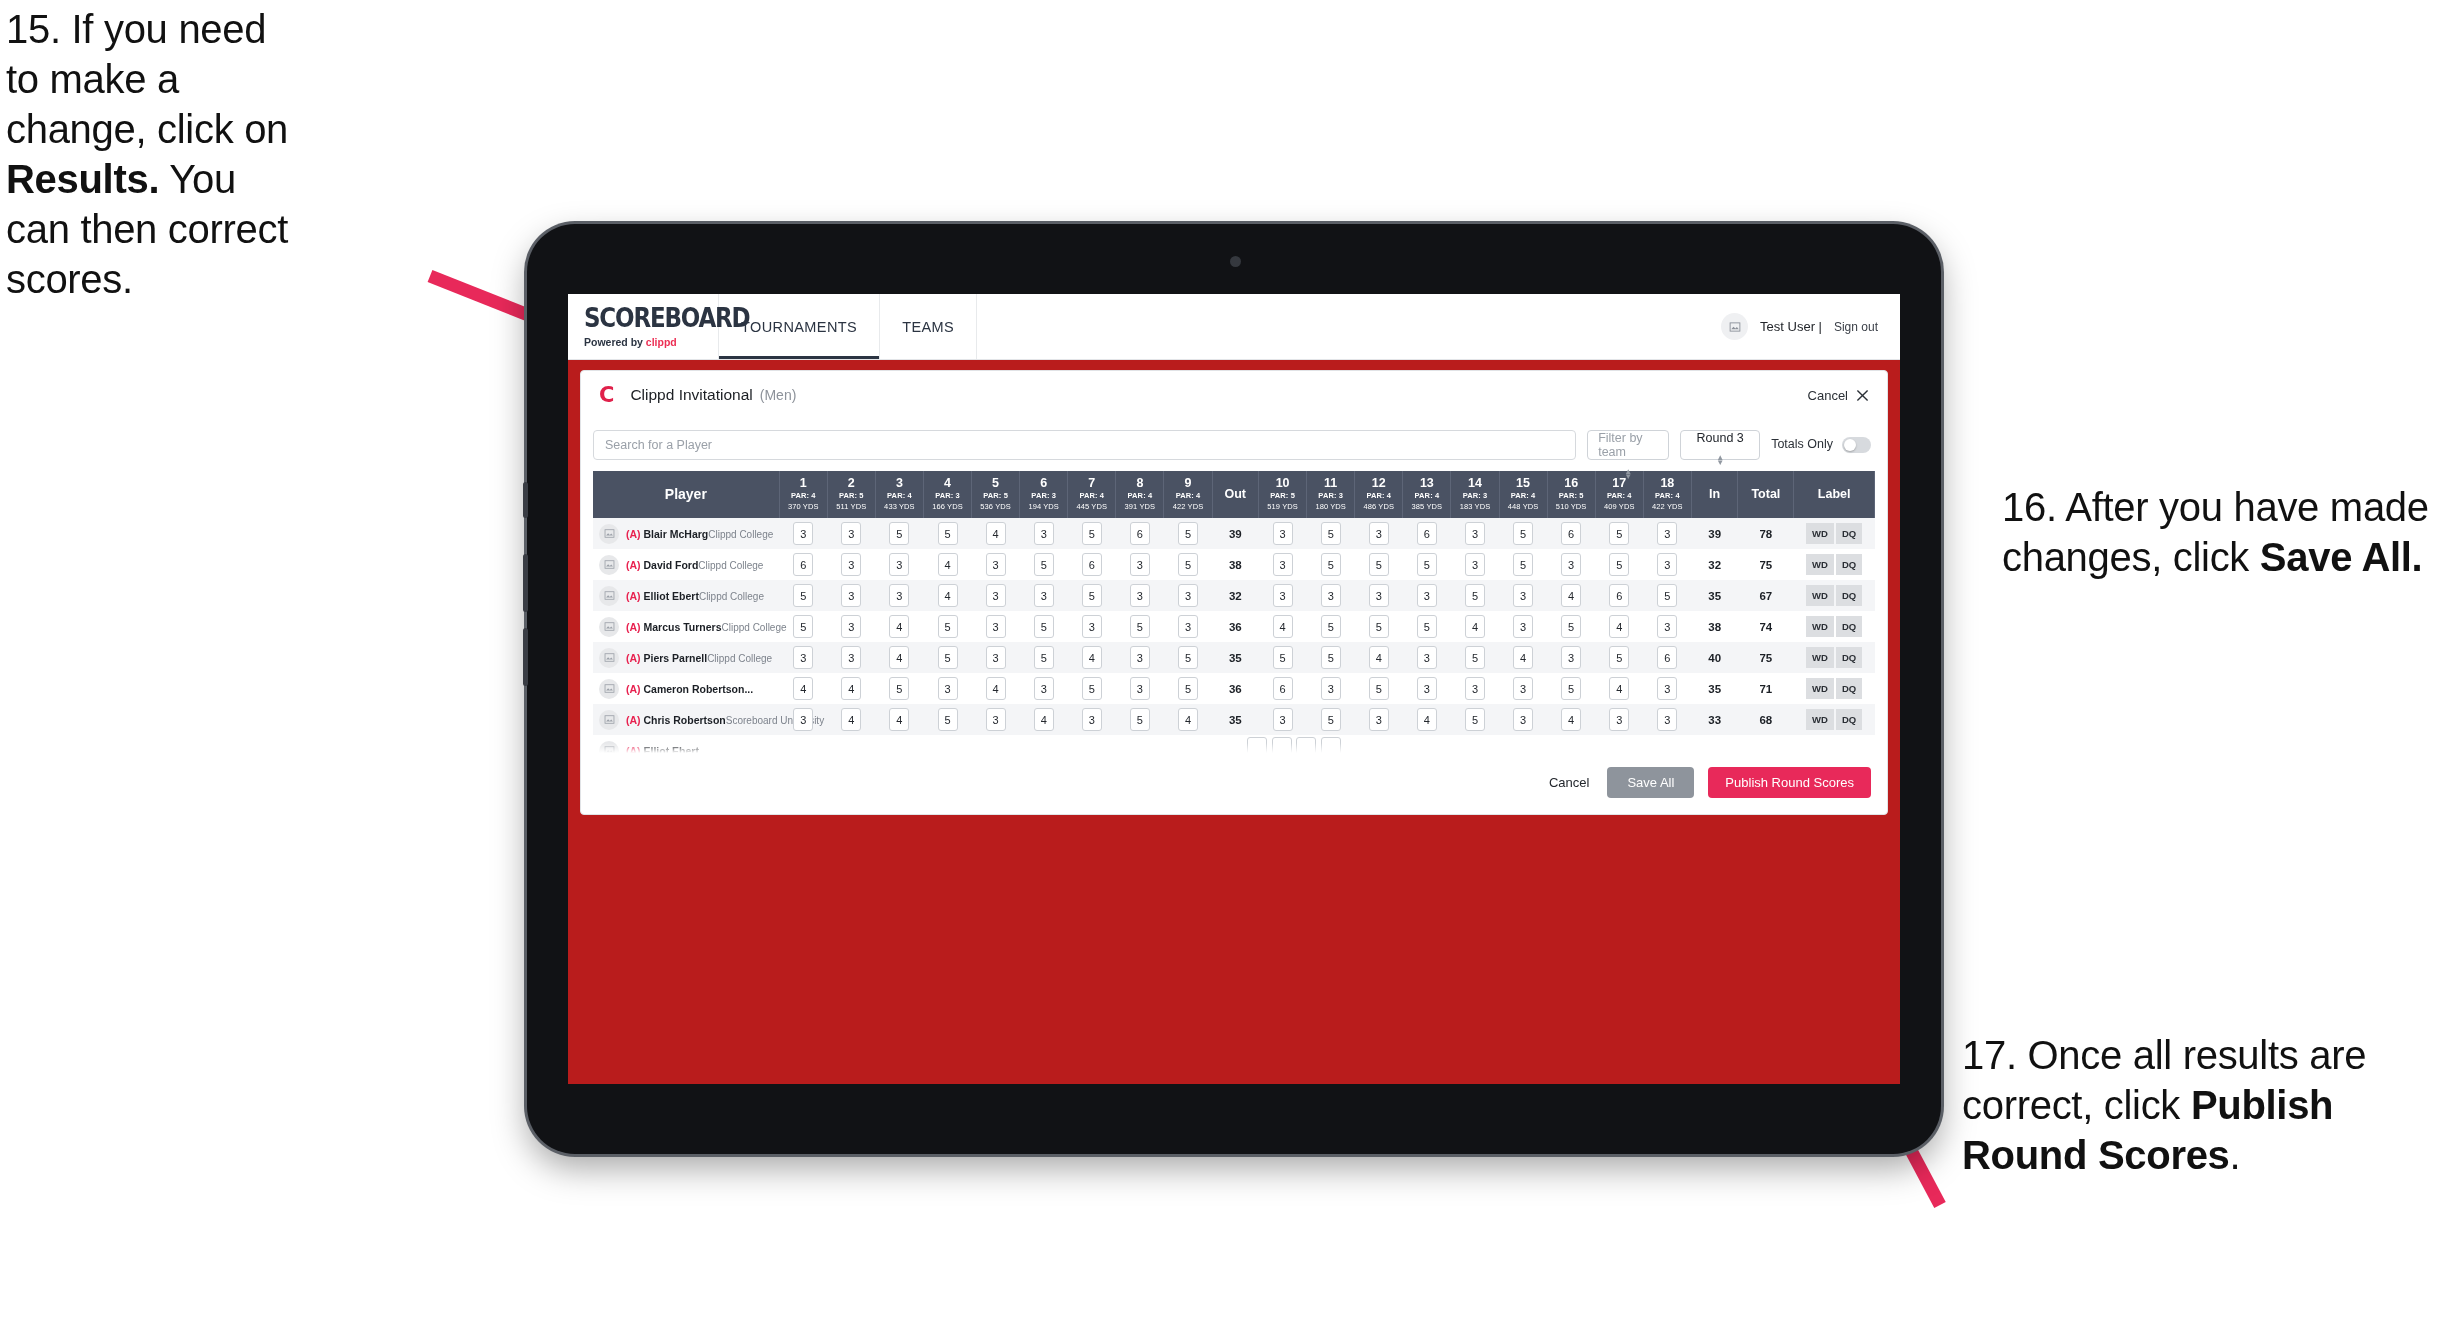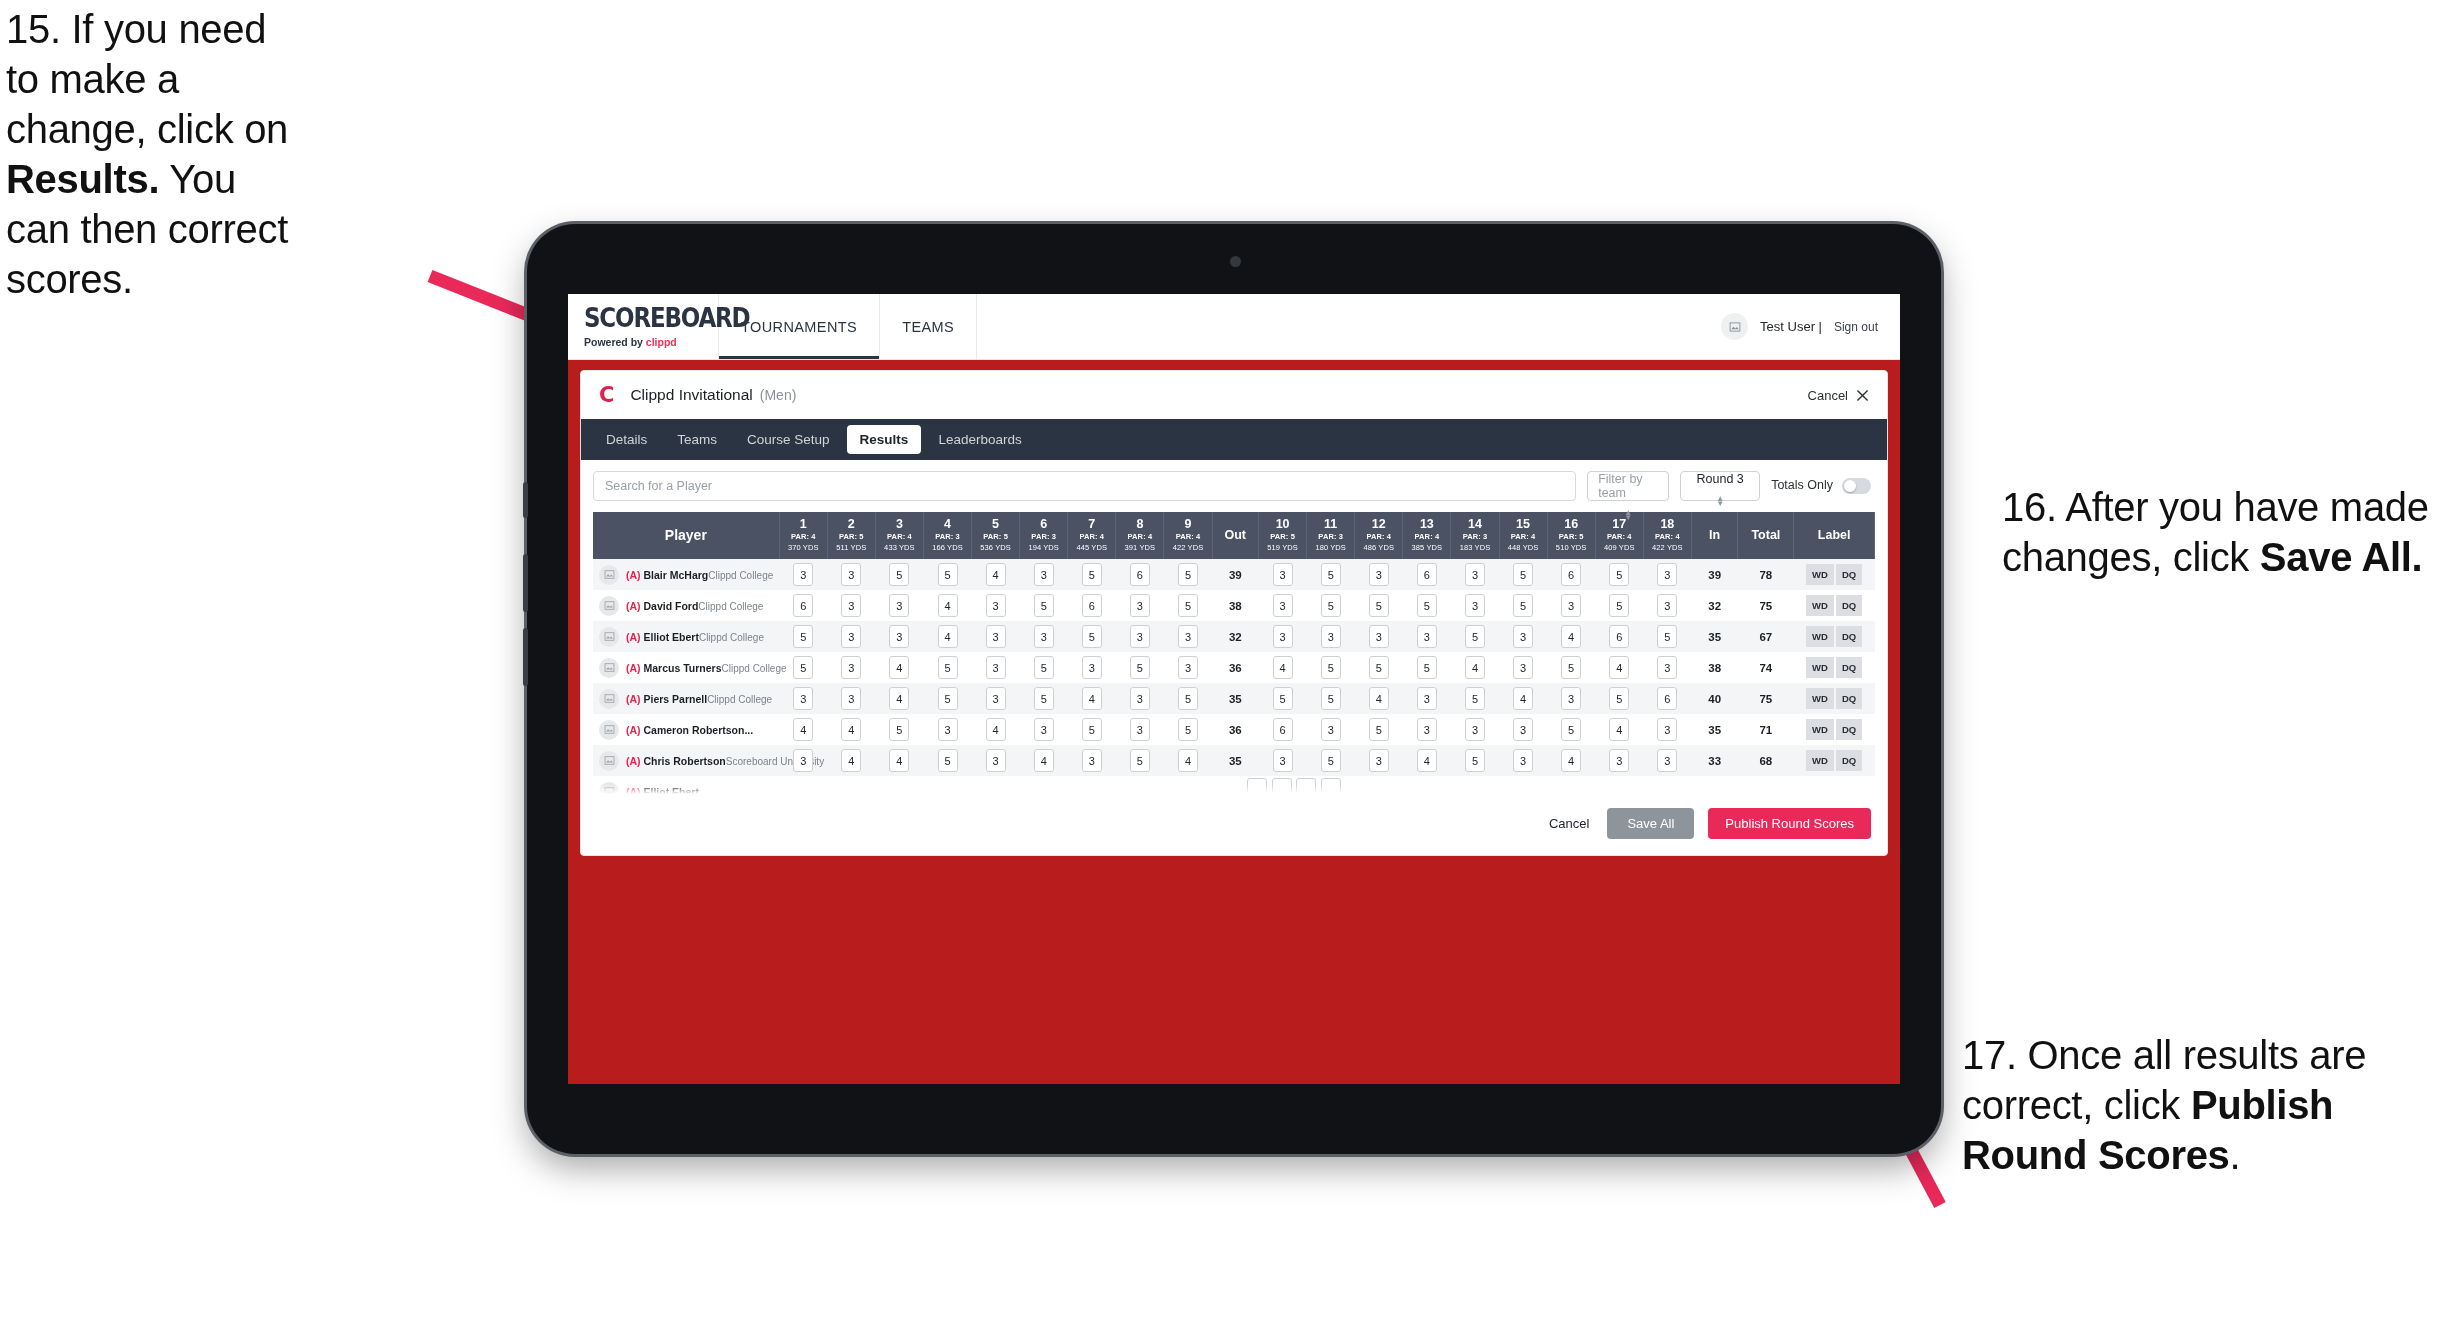"Details" div { html: <div> <div>Details</div> <div>Teams</div> <div>Course Setup</div> <div>Results</div> <div>Leaderboards</div> </div> -> none }
